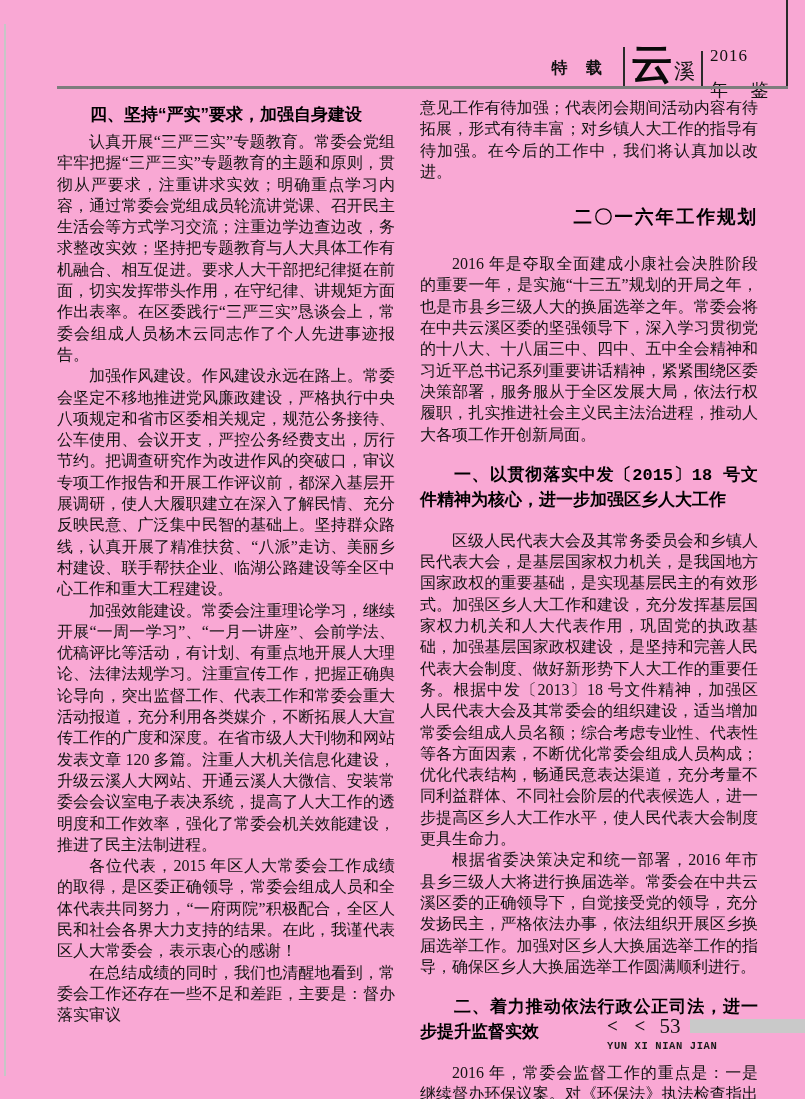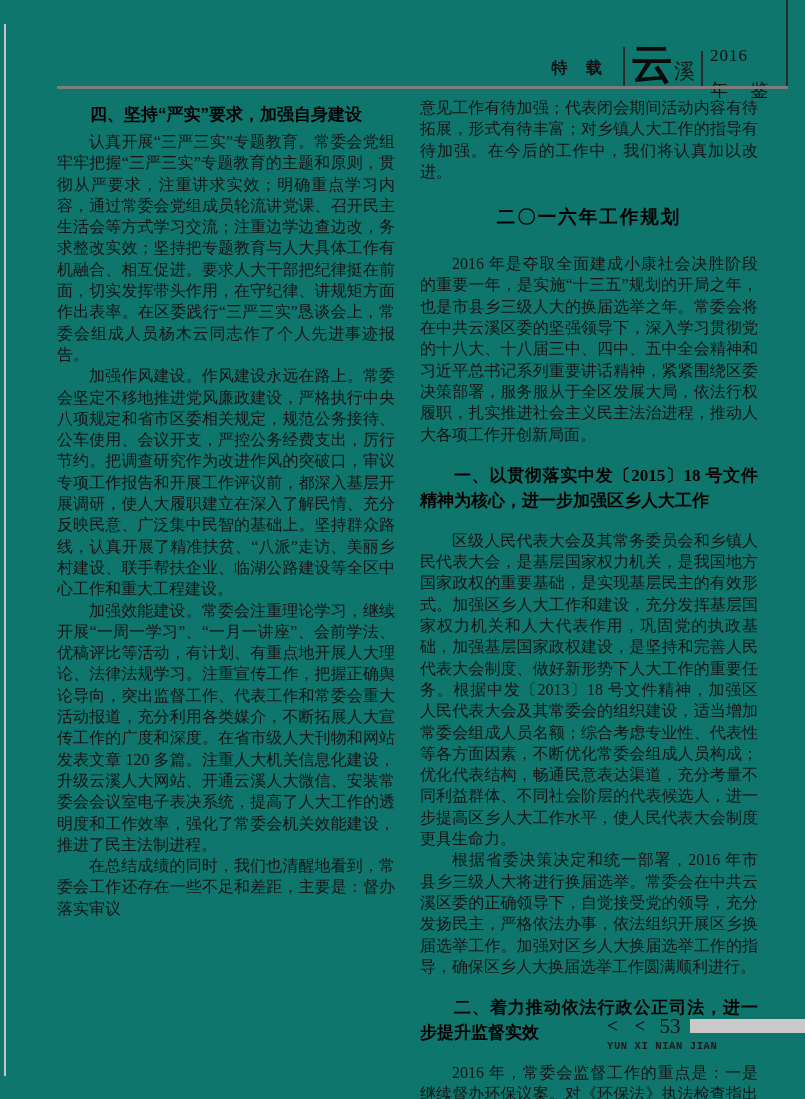"特 载" .page { background: #0f766e -> #f9a8d4 }
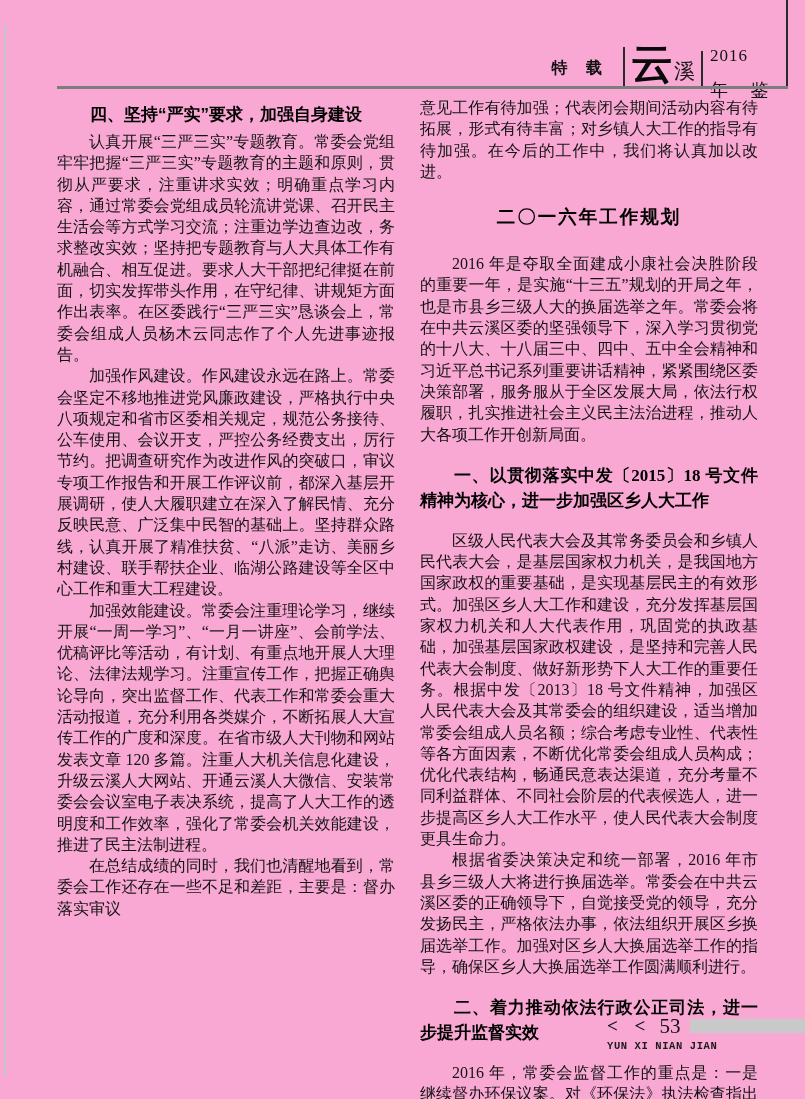"二〇一六年工作规划" .h-plan { text-align: center -> right }
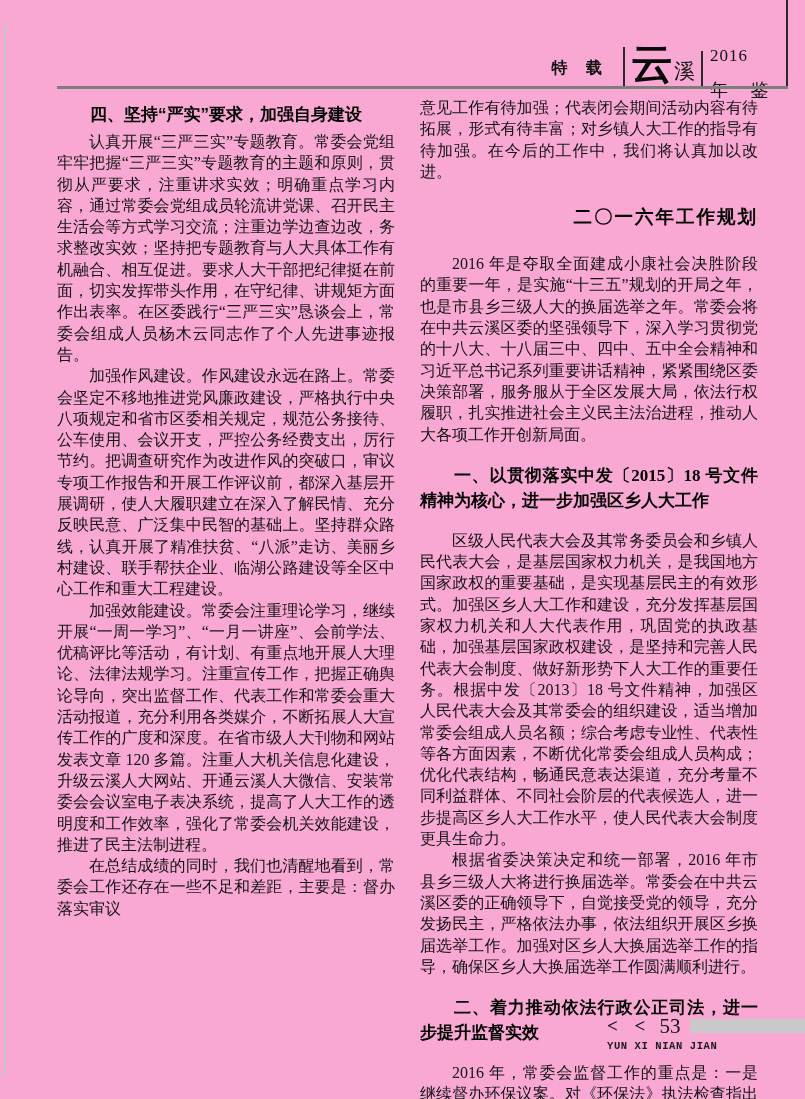"一、以贯彻落实中发〔2015〕18 号文件精神为核心，进一步加强区乡人大工作" .h-sub { font-family: Liberation Serif, serif -> Liberation Mono, monospace }
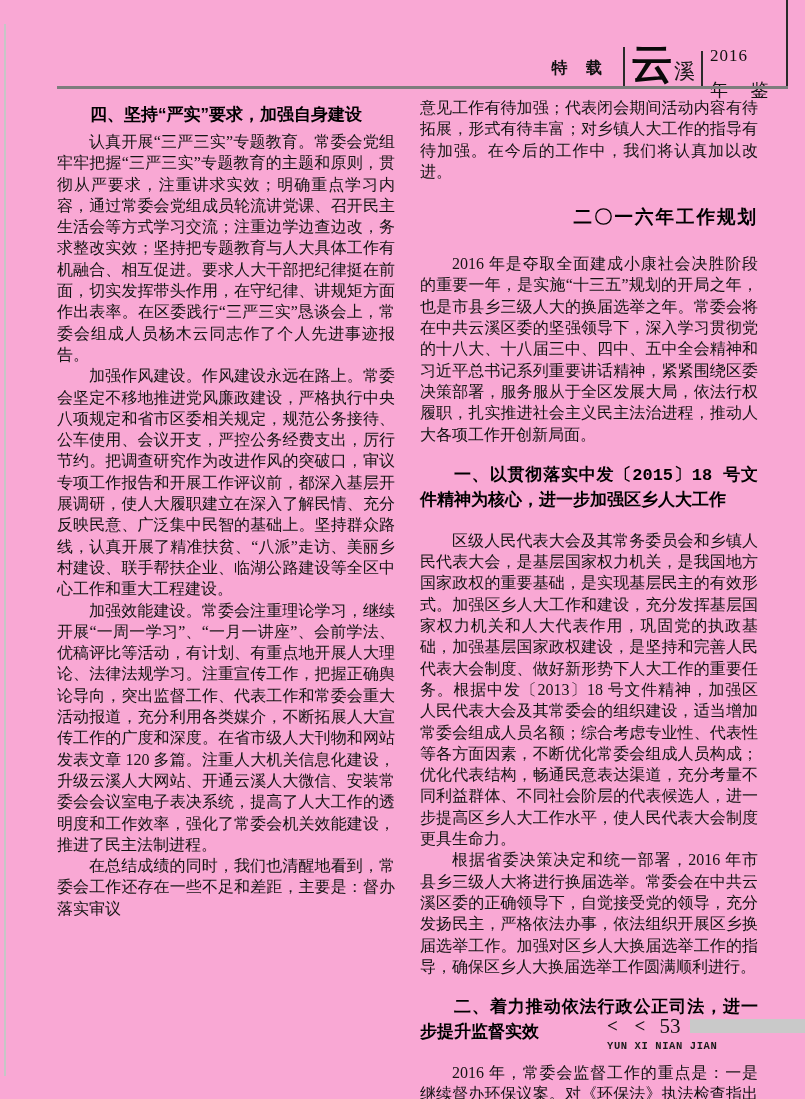"各位代表，2015" p { html: none -> <p>各位代表，2015 年区人大常委会工作成绩的取得，是区委正确领导，常委会组成人员和全体代表共同努力，“一府两院”积极配合，全区人民和社会各界大力支持的结果。在此，我谨代表区人大常委会，表示衷心的感谢！</p> }
